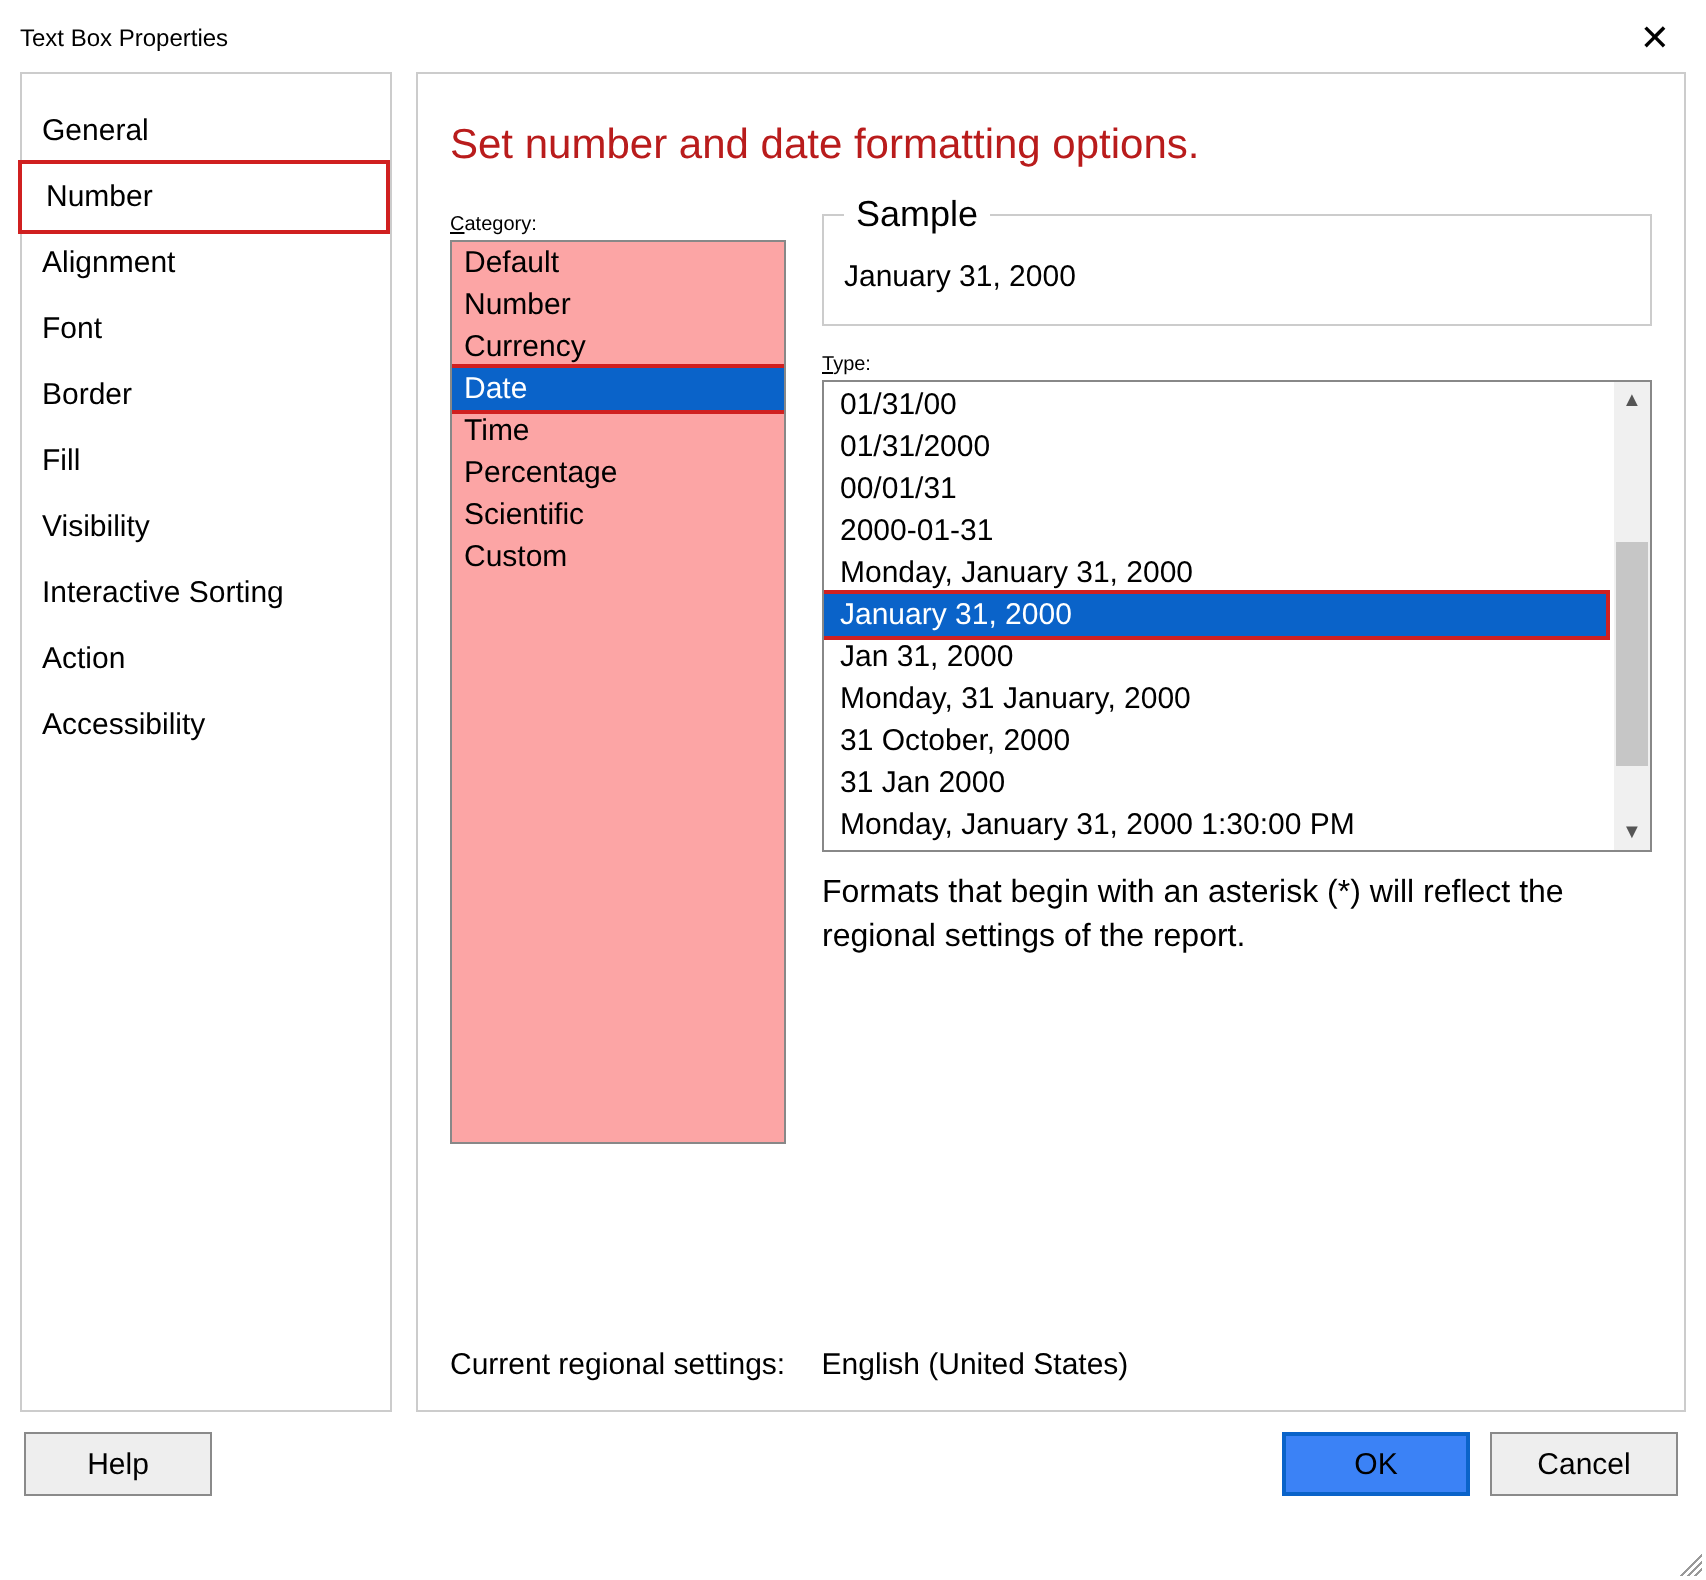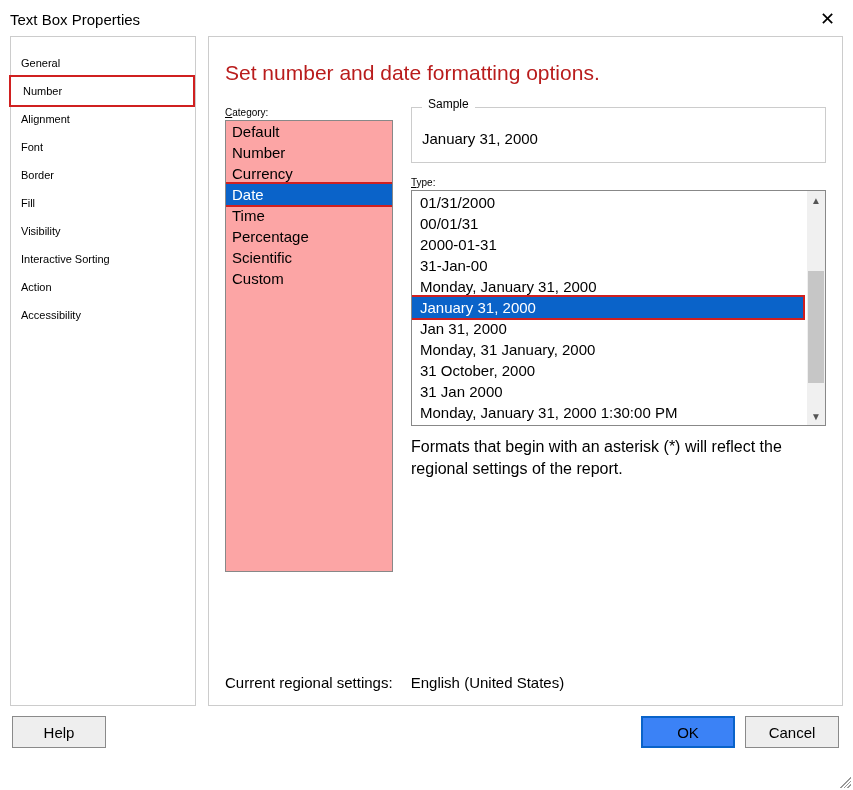"Text Box Properties" .titlebar .title { font-size: 15px -> 12px }
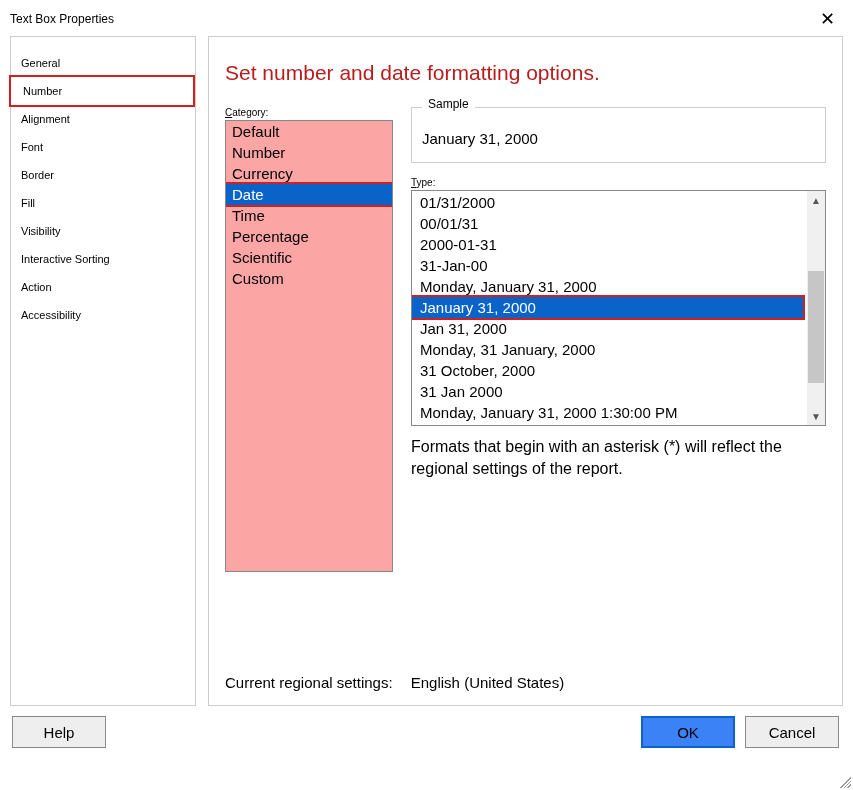"General" .navitem { font-size: 11px -> 15px }
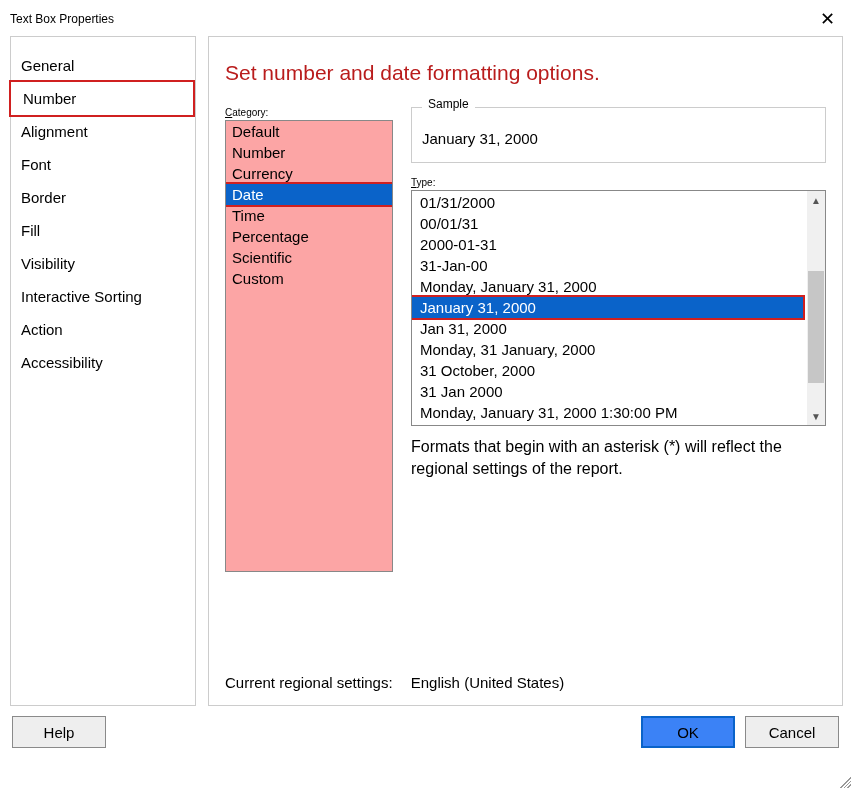"Sample" .sample-legend { font-size: 12px -> 18px }
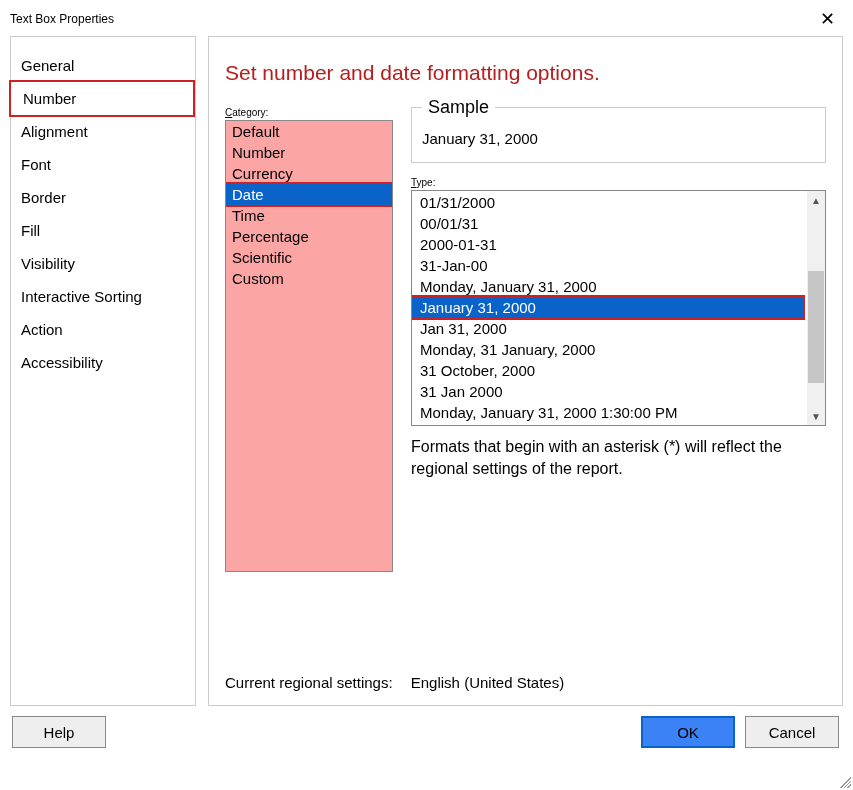"01/31/00" div.ti { html: none -> <div>01/31/00</div> }
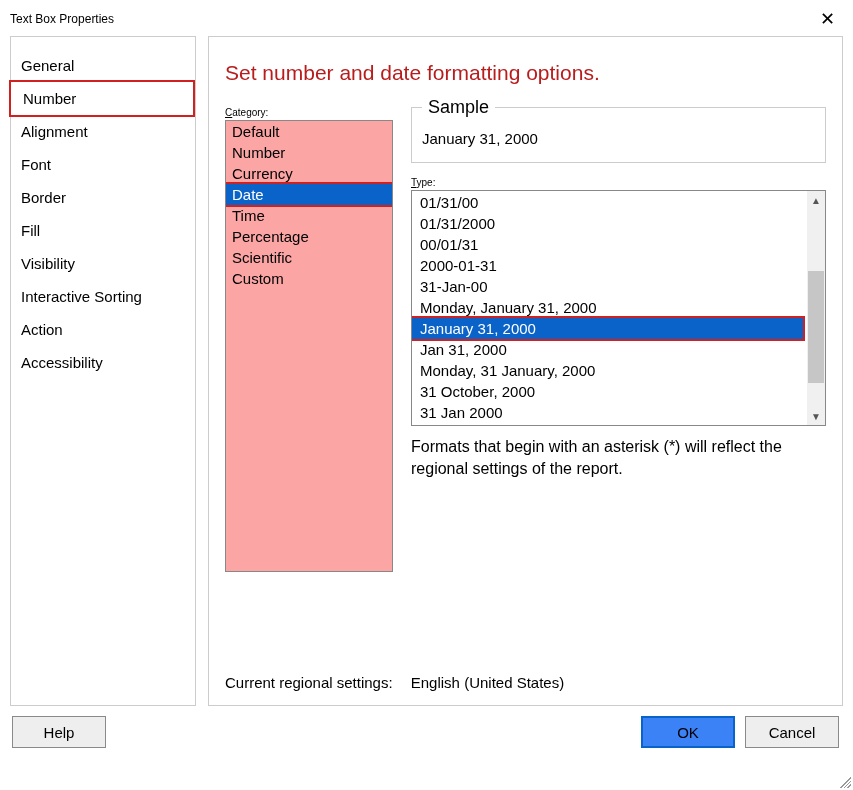"31-Jan-00" div.ti { html: <div>31-Jan-00</div> -> none }
